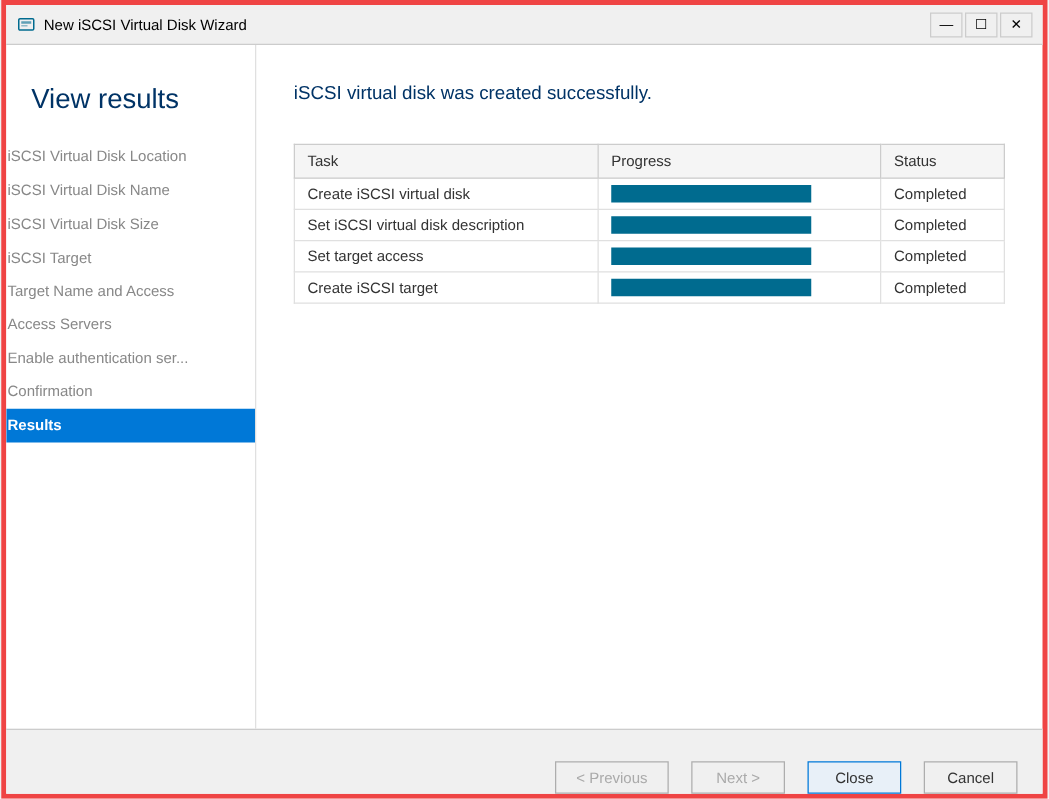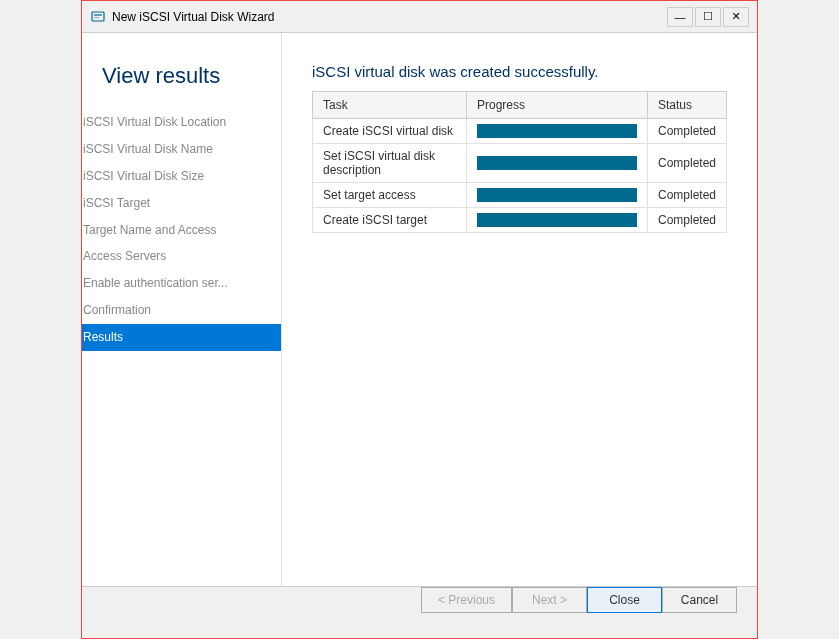"New iSCSI Virtual Disk Wizard" .window { border: 1px solid #ef4444 -> 4px solid #ef4444; width: 677px -> 837px }
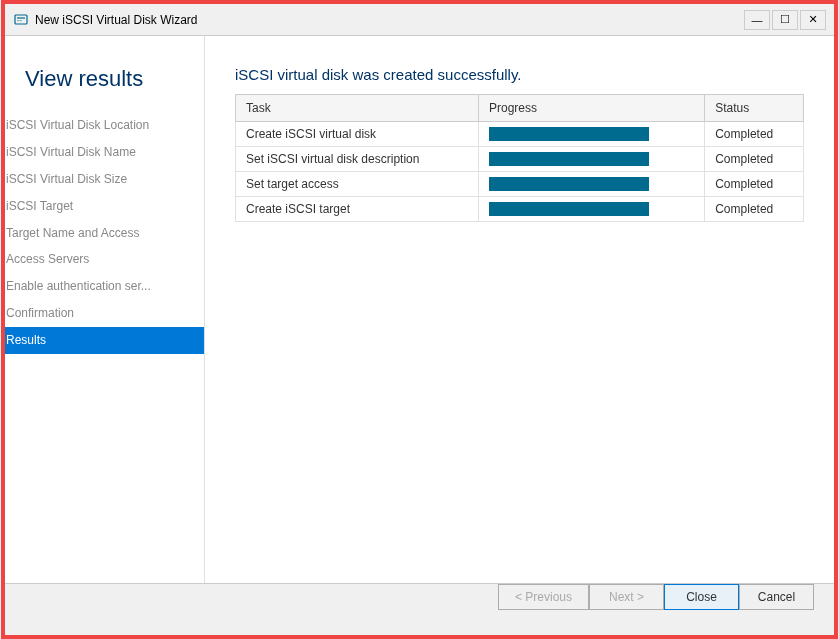"iSCSI virtual disk was created" .success-title { margin-bottom: 11px -> 32px }
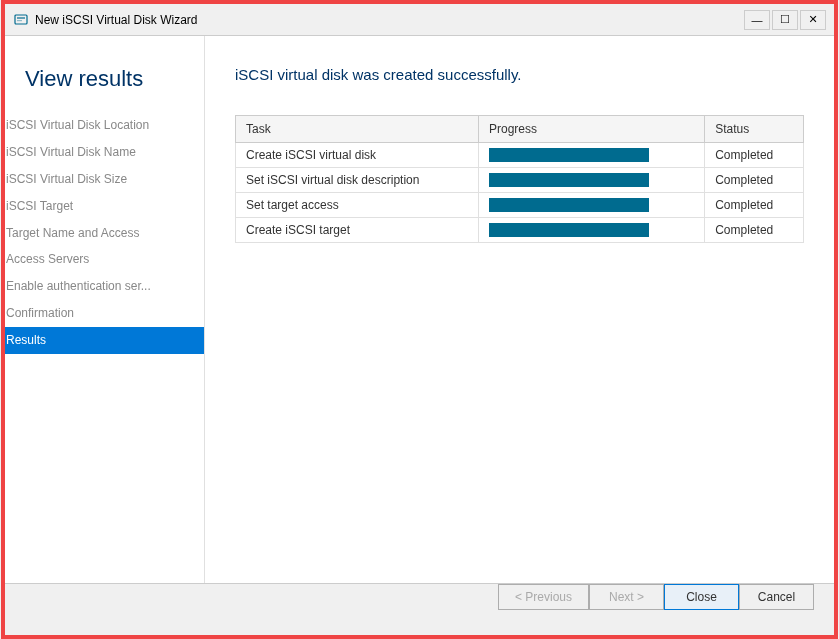"Results" .sidebar-item.active { font-weight: 400 -> 700 }
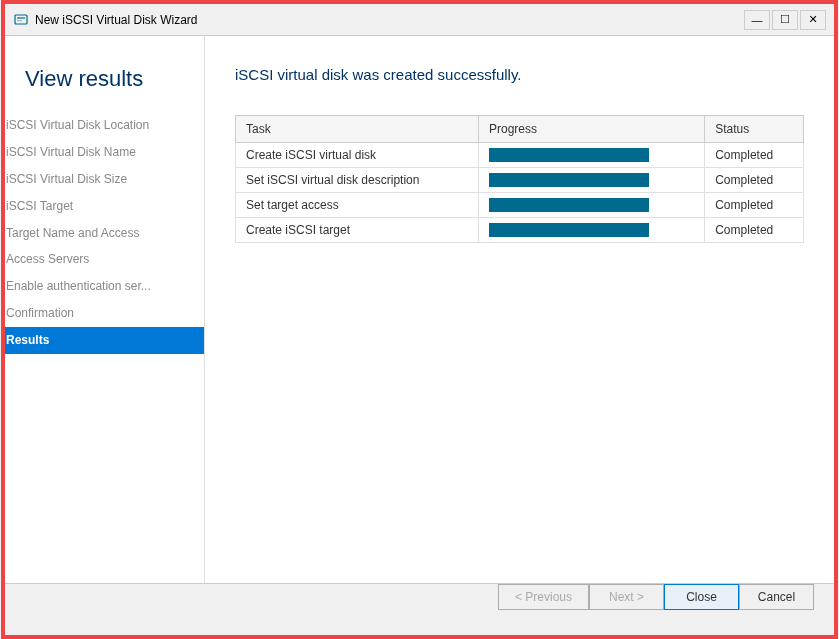"< Previous" .footer { align-items: flex-start -> flex-end; gap: 0 -> 18px }
